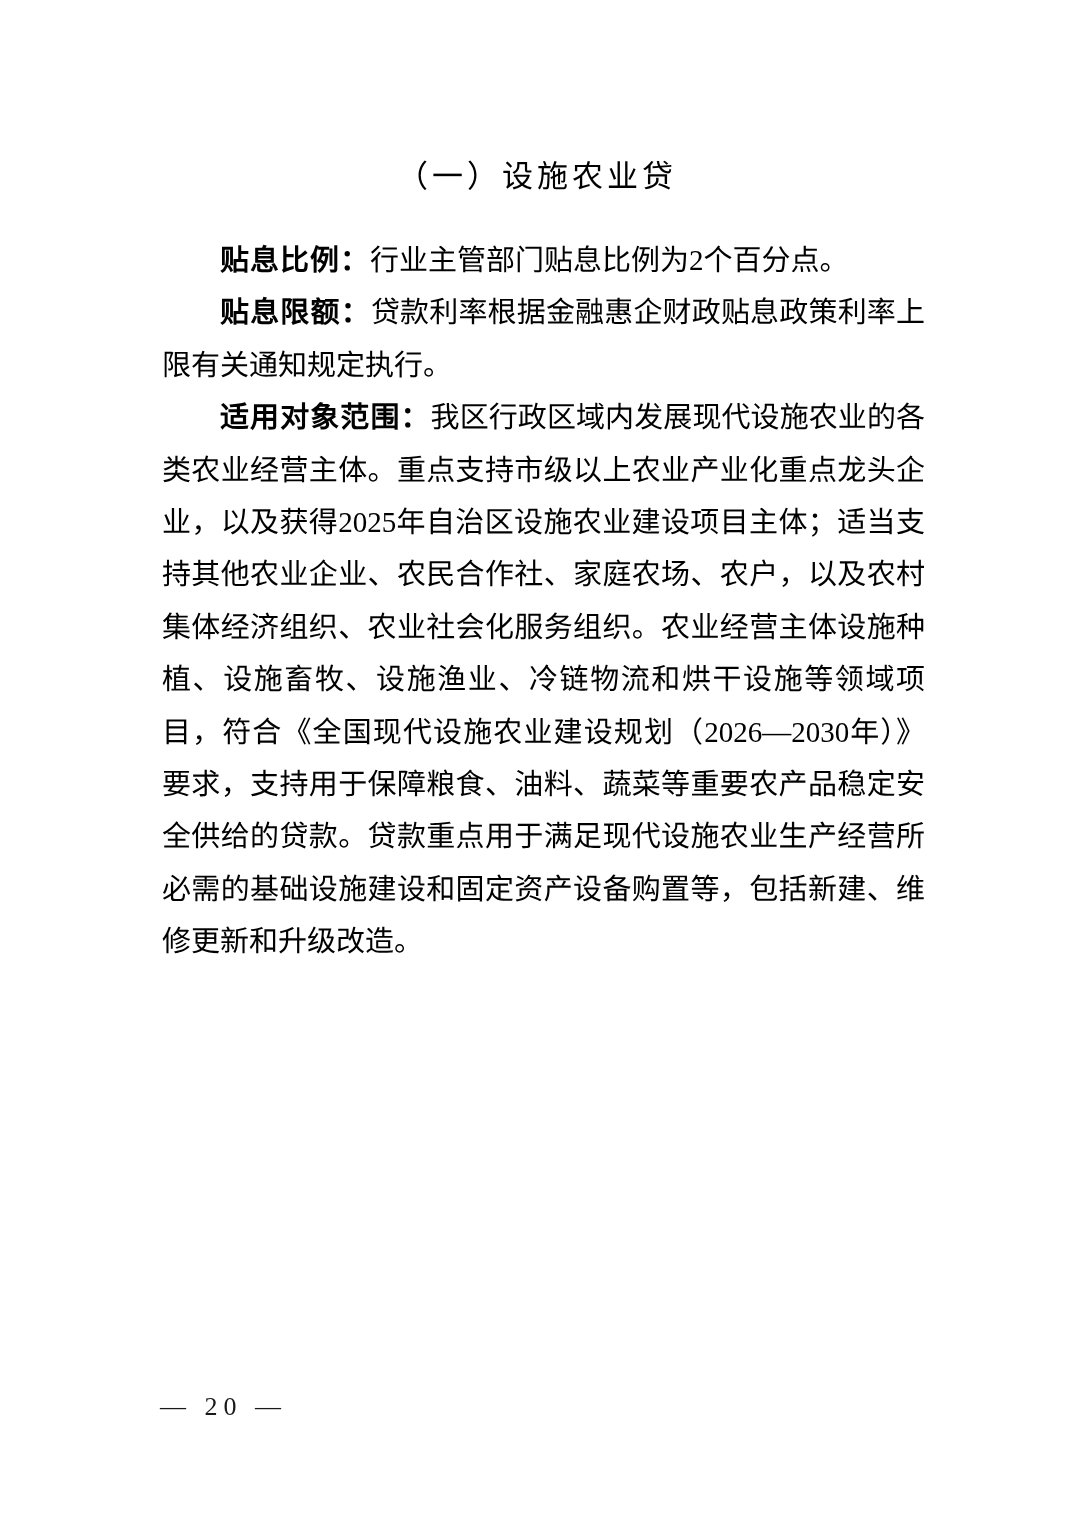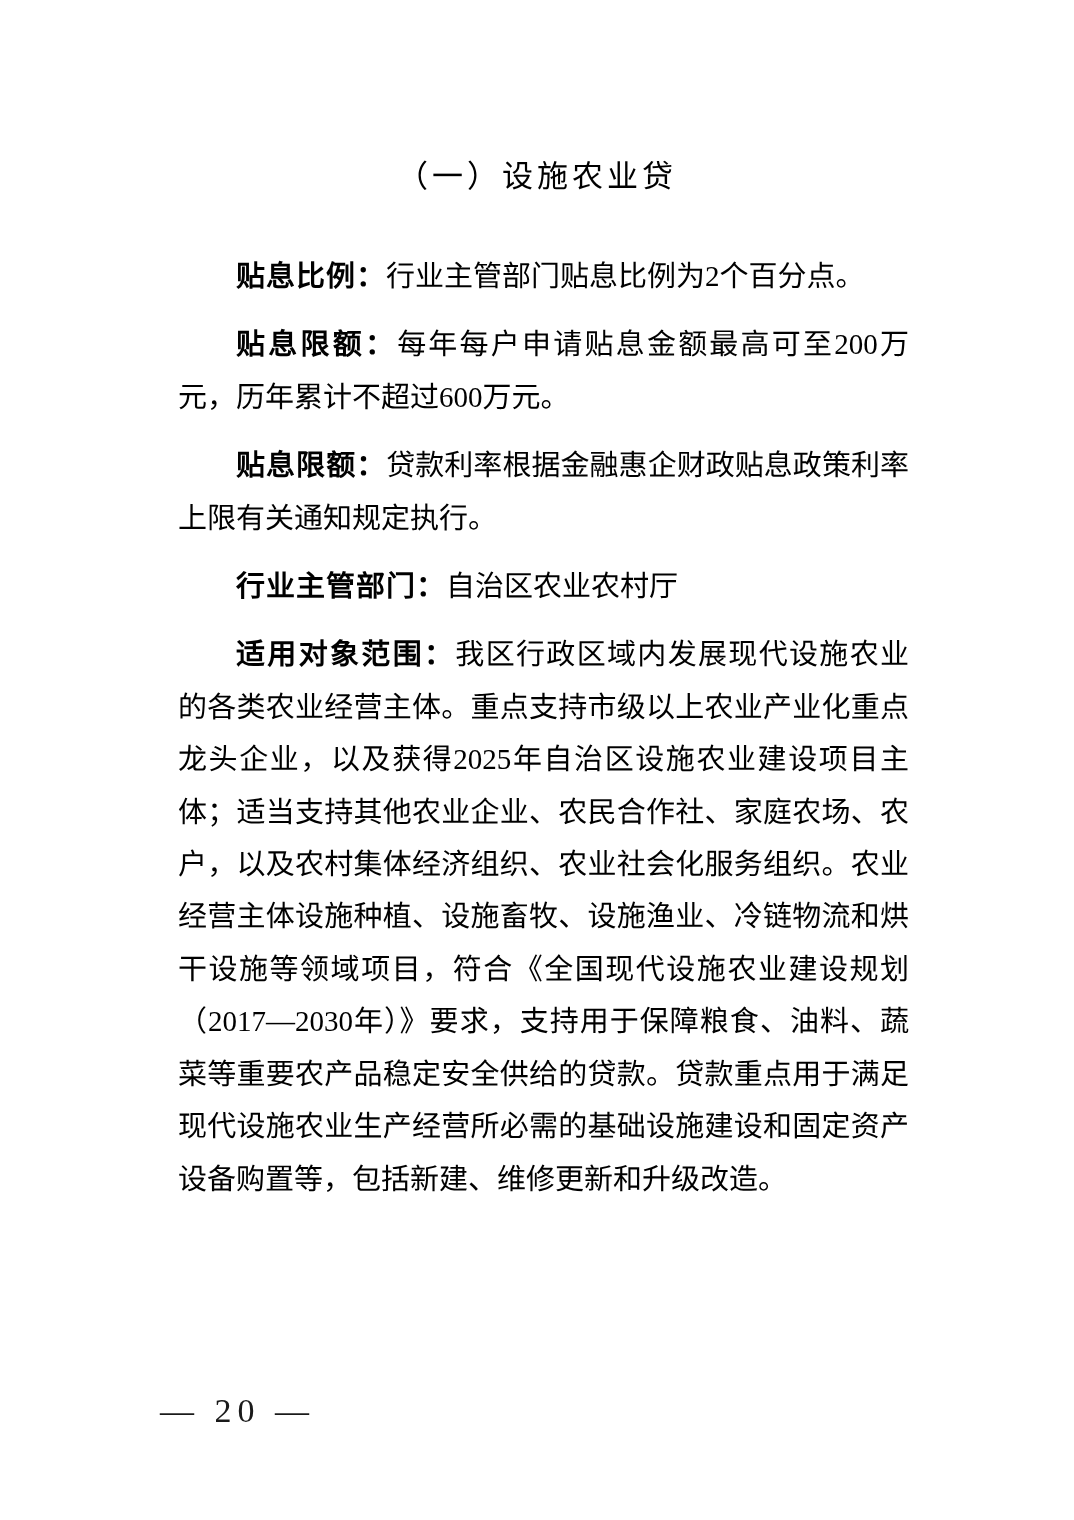"贴息比例：行业主管部门贴息比例为2个百分点。" .doc-paragraph { margin: 16px -> 0 }
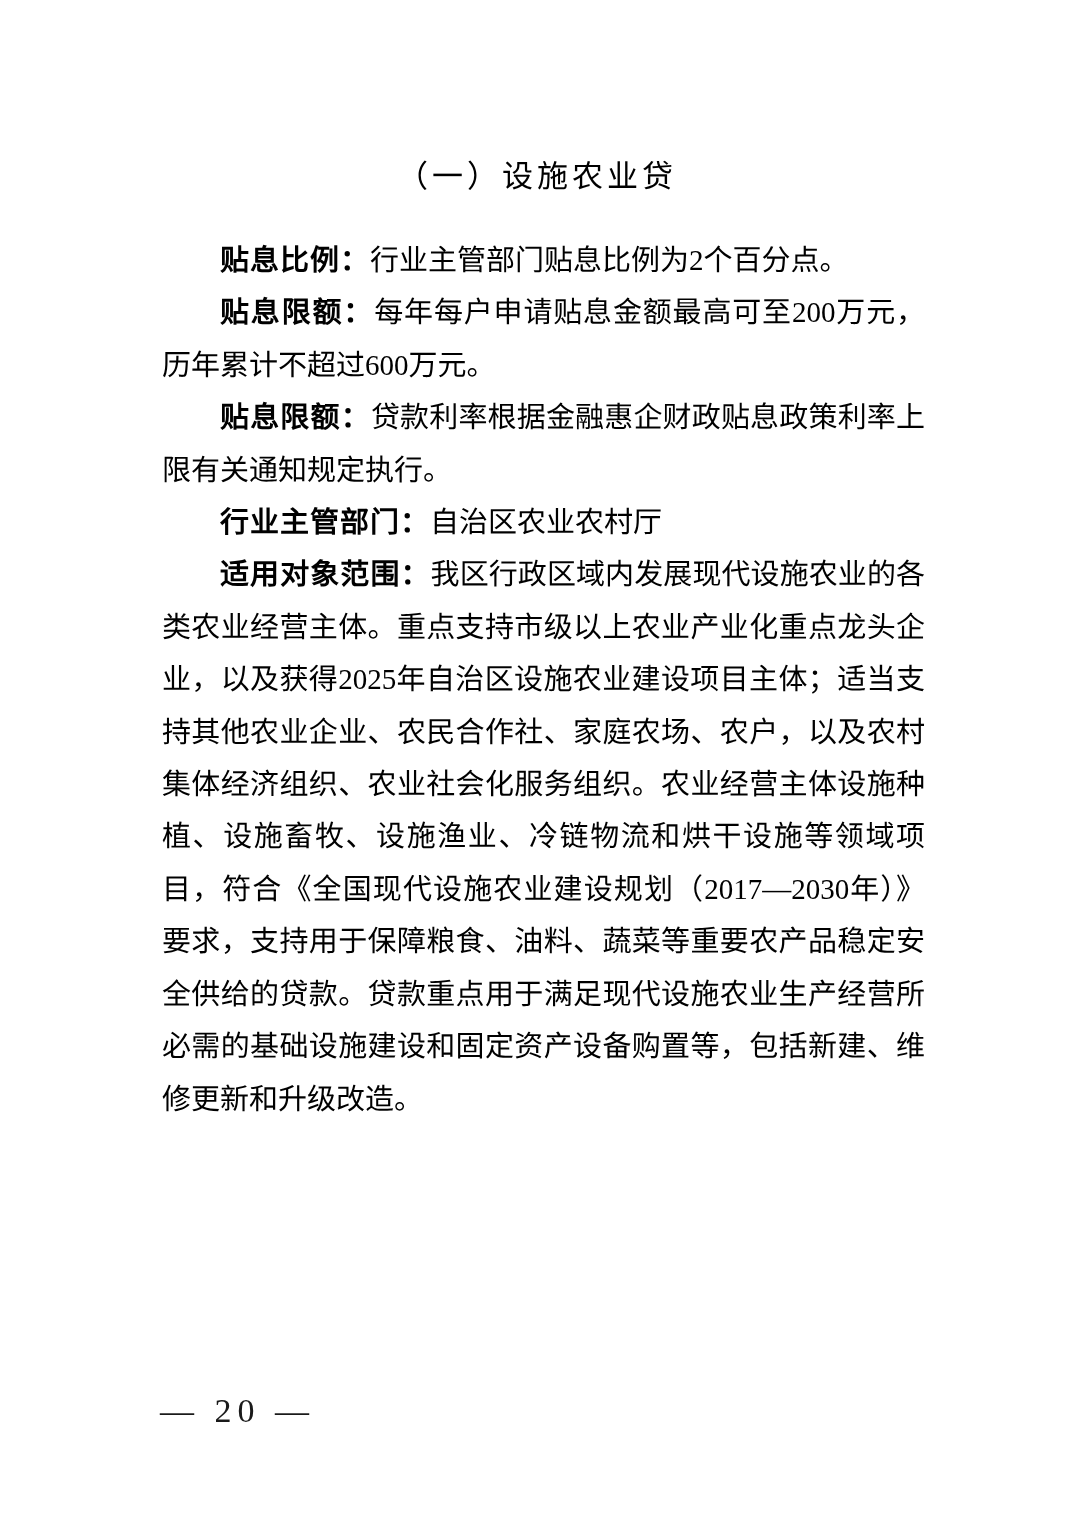"贴息限额：每年每户申请贴息金额最高可至200万元，历年累计不超过600万元。" p.doc-paragraph { html: <p><span>贴息限额：</span><span>每年每户申请贴息金额最高可至200万元，历年累计不超过600万元。</span></p> -> none }
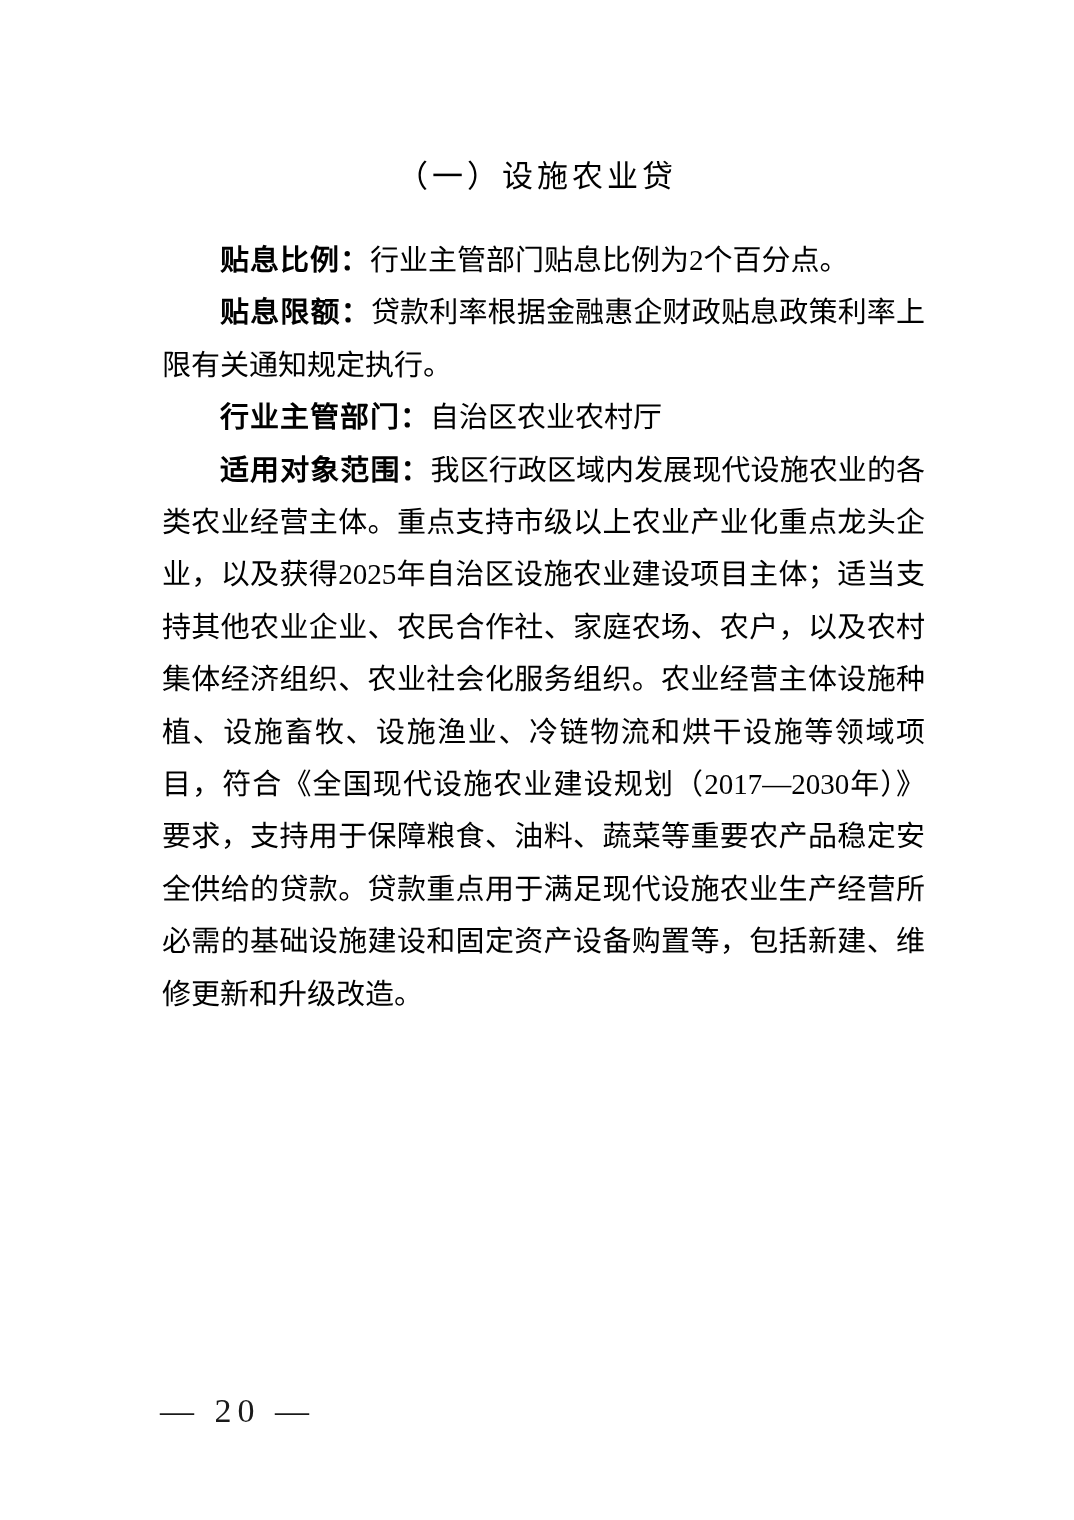"行业主管部门：自治区农业农村厅" p.doc-paragraph { html: <p><span>行业主管部门：</span><span>自治区农业农村厅</span></p> -> none }
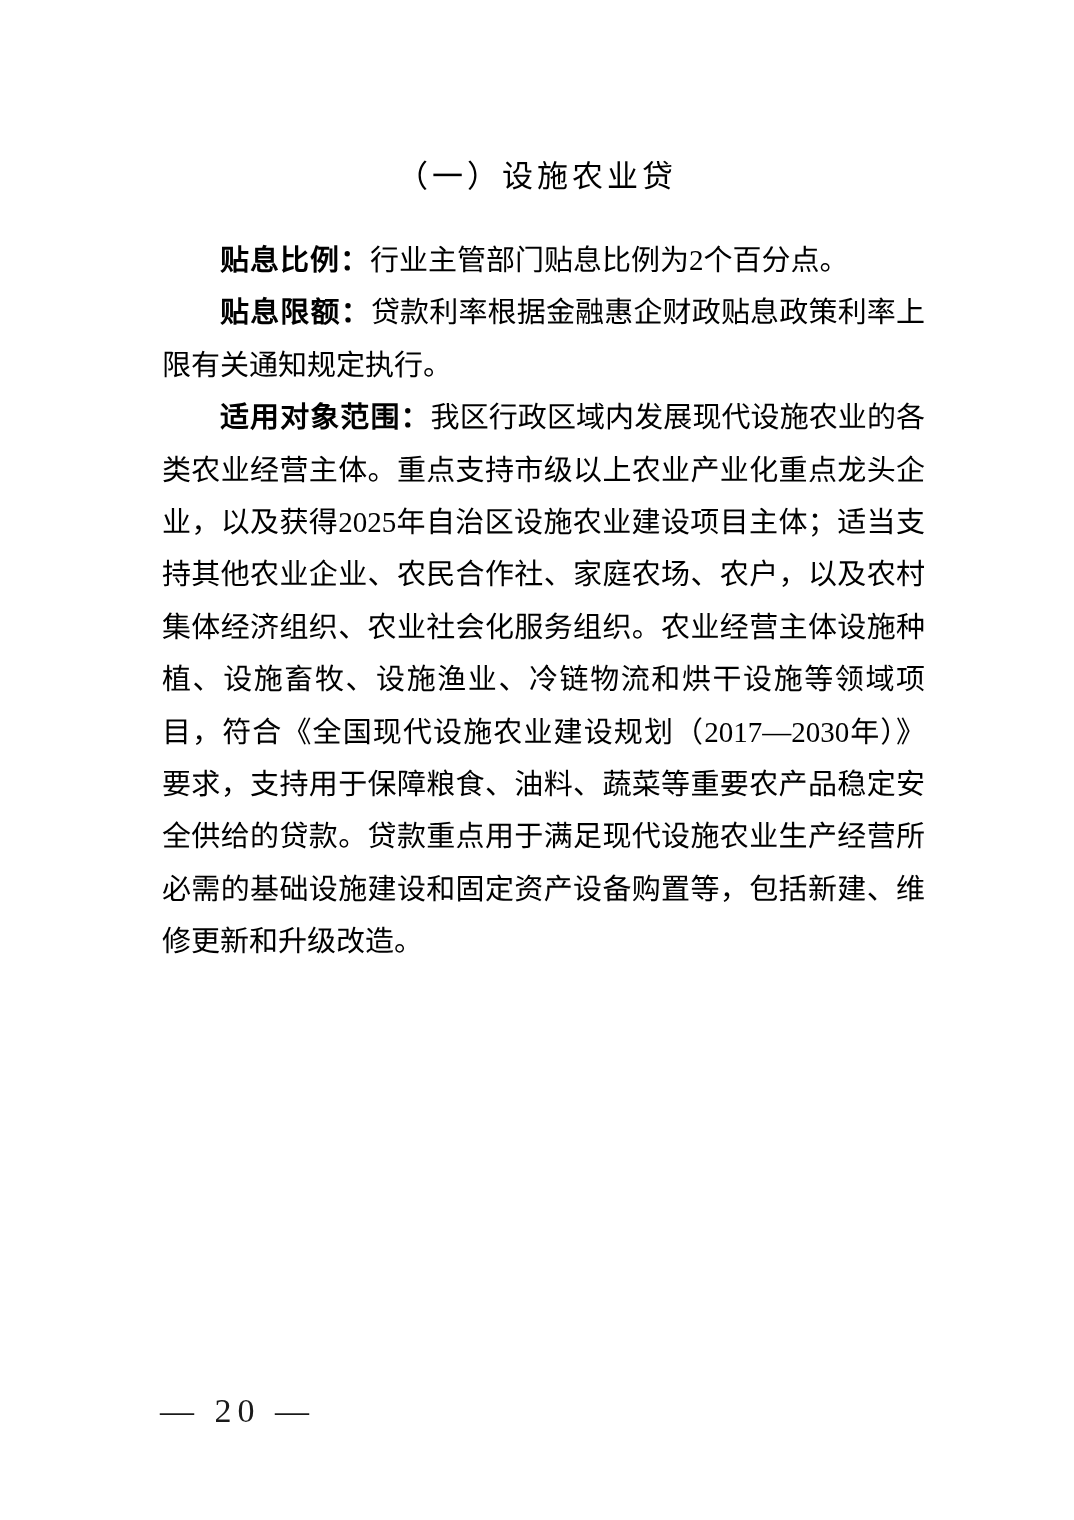"我区行政区域内发展现代设施农业的各类农业经营主体。重点支持市级以上农业产业化重点" span.para-text { text: 2017 -> 2026 }
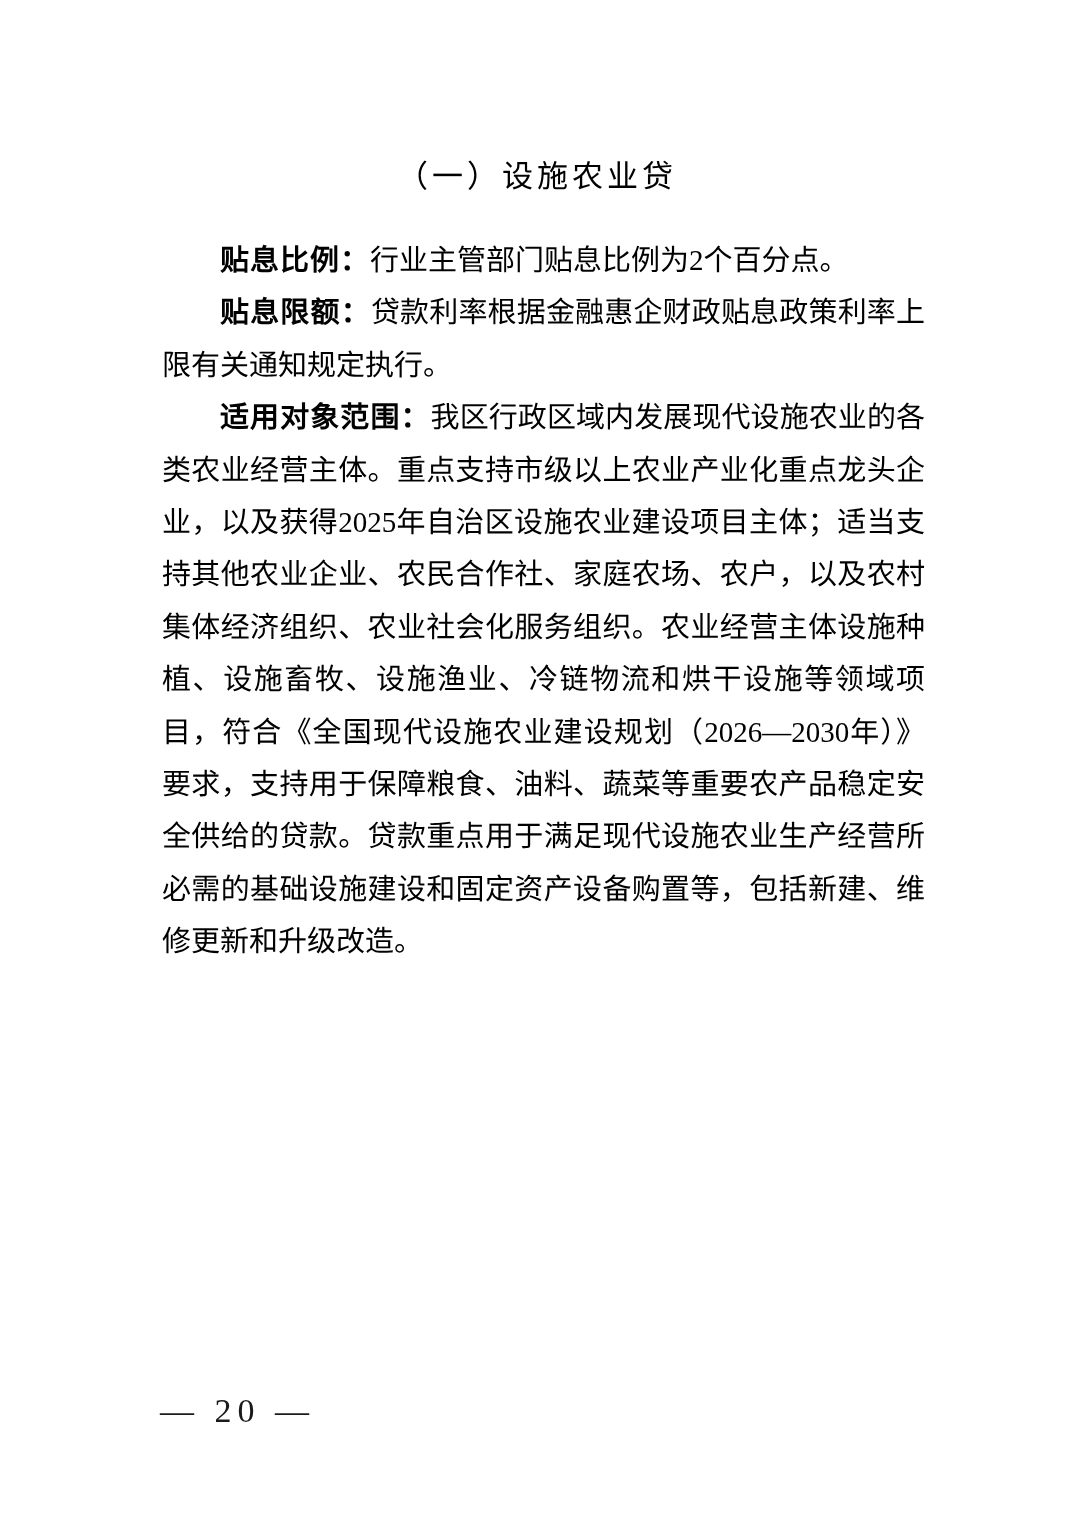"— 20 —" .page-footer { font-size: 34px -> 26px }
